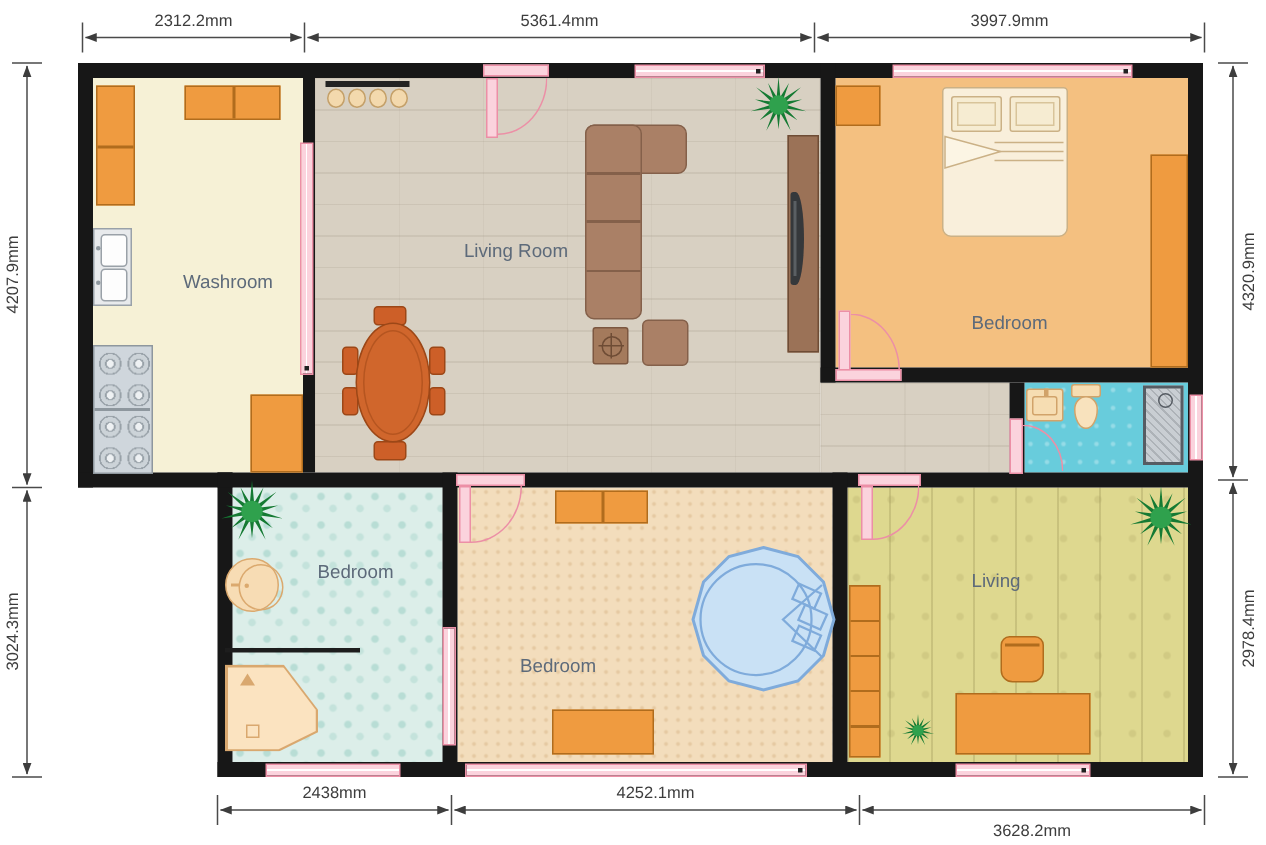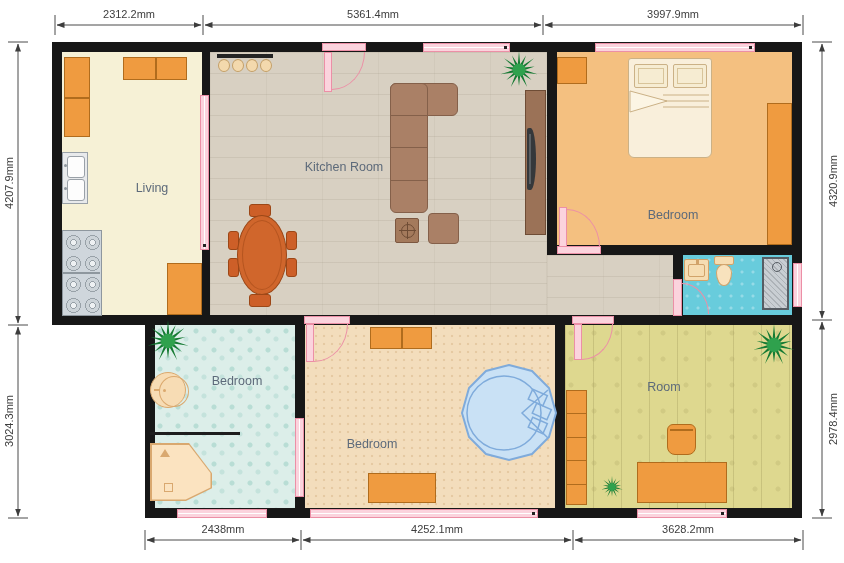"Kitchen Room" div.label { text: Kitchen -> Living }
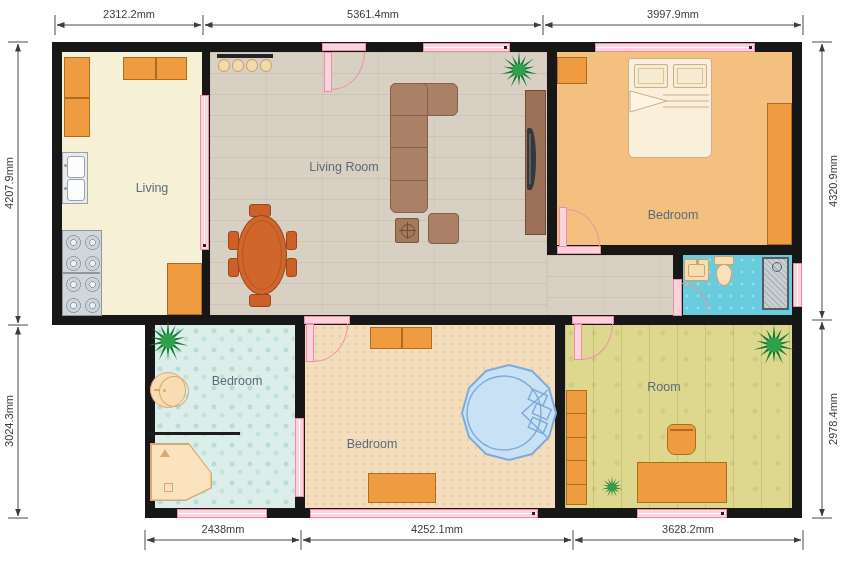"Living" div.label { text: Living -> Washroom }
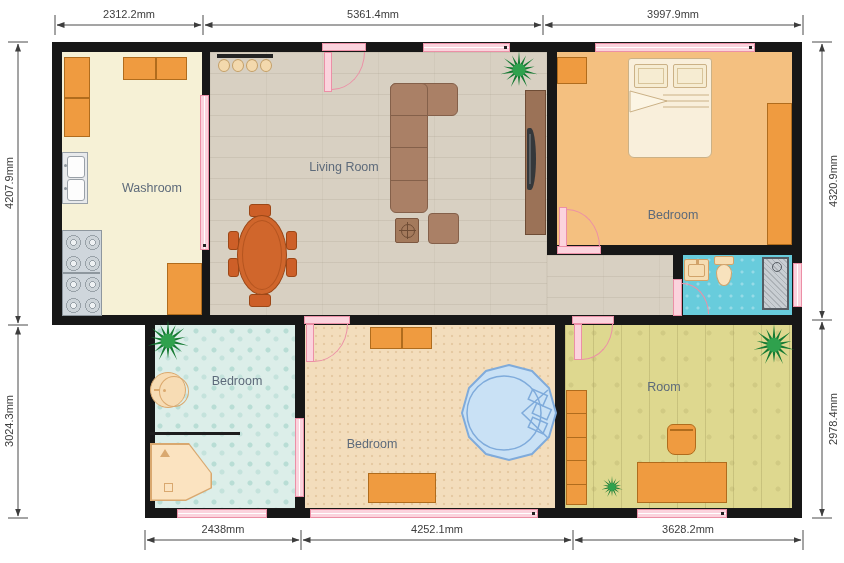"Room" div.label { text: Room -> Living }
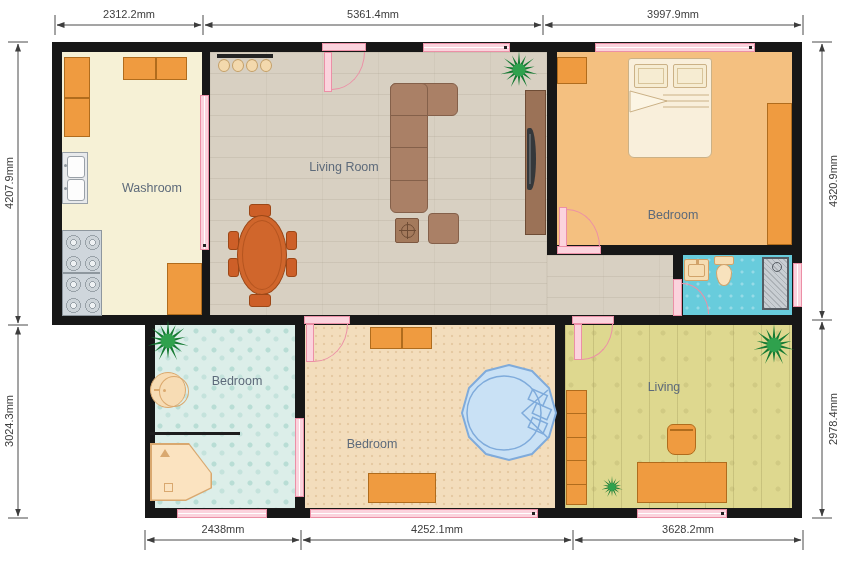"3628.2mm" div.dim { top: 529px -> 554px }
